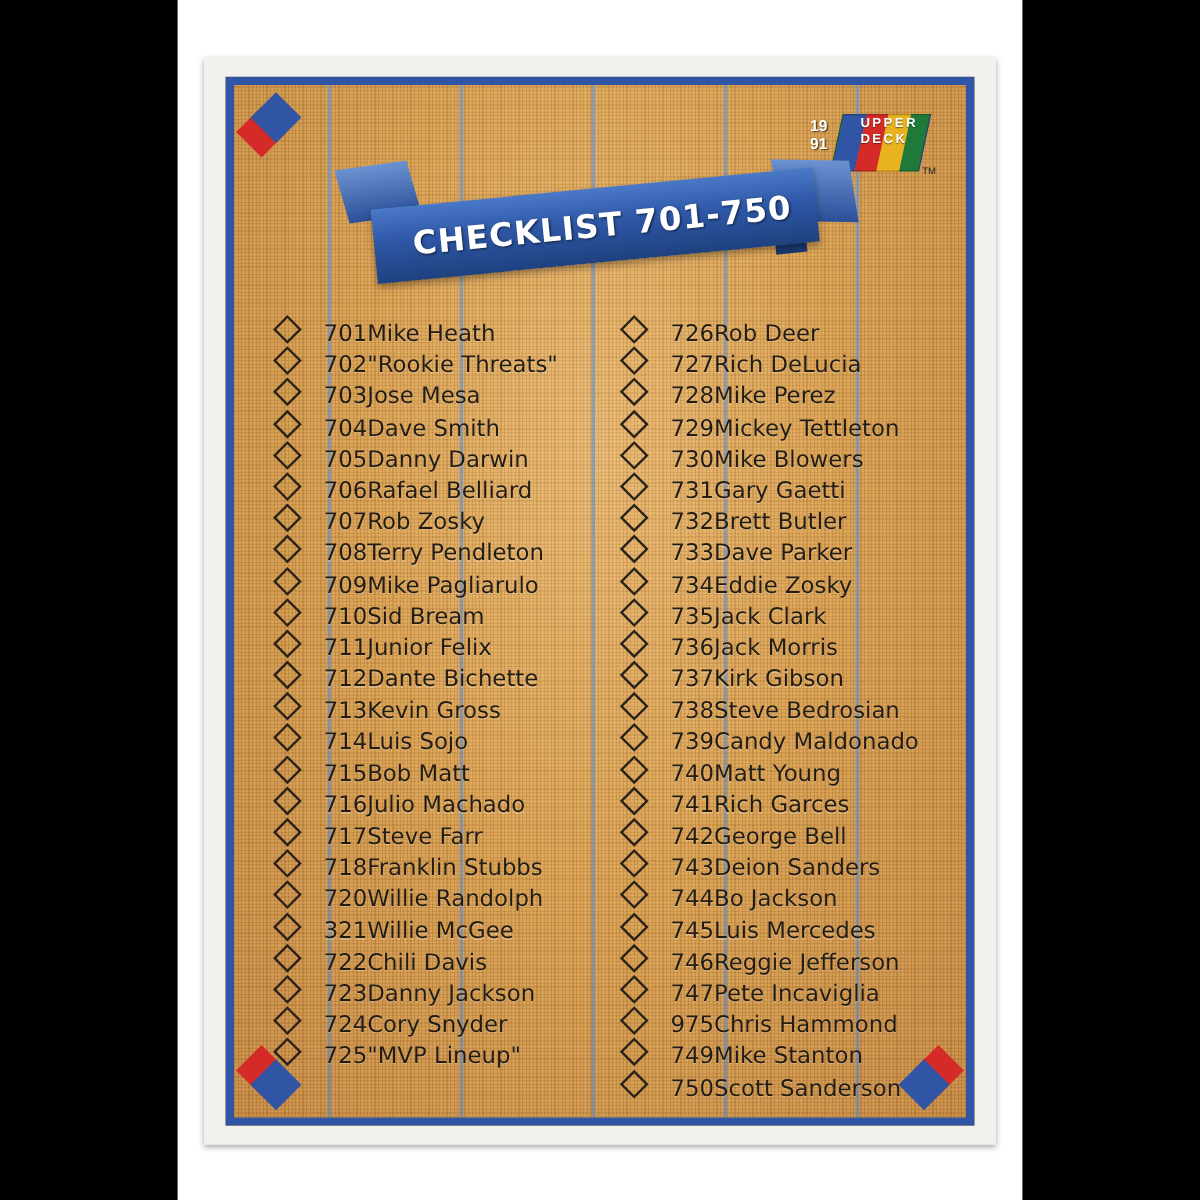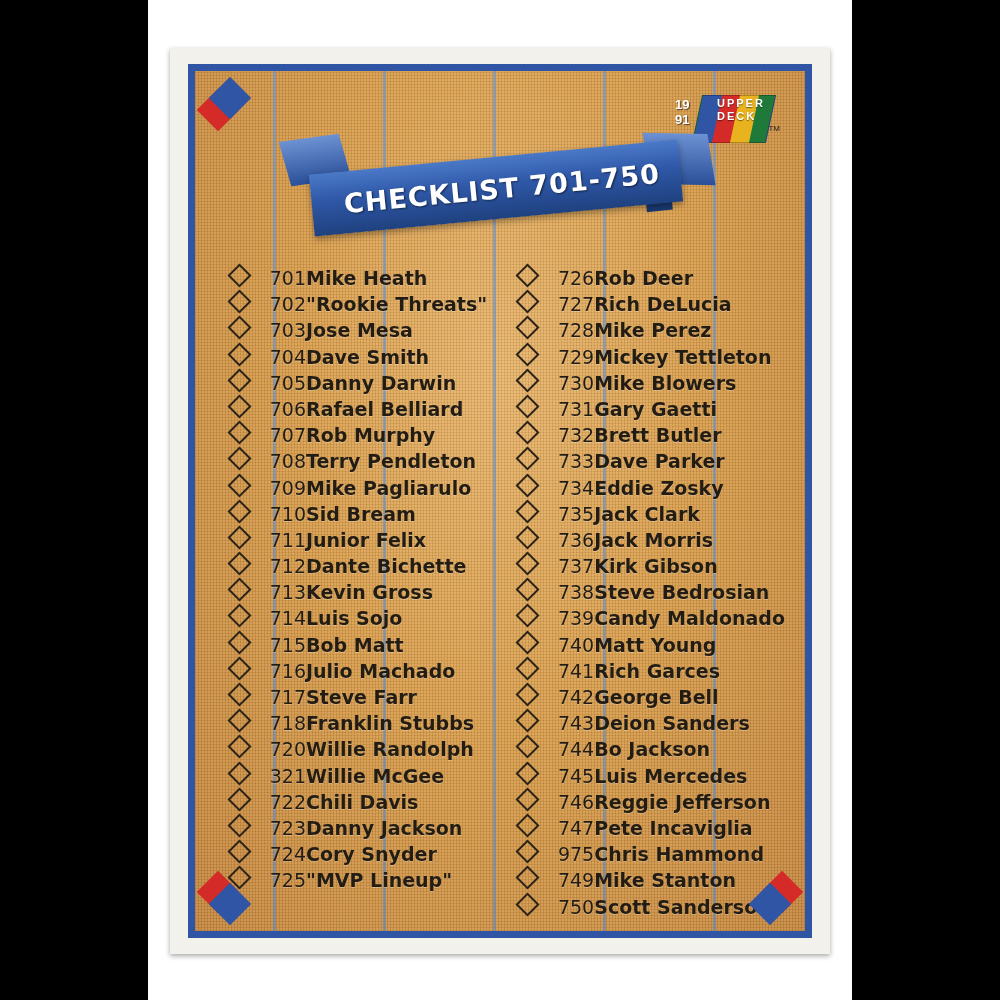"TM" .ud-logo .tm { bottom: 14px -> 0px }
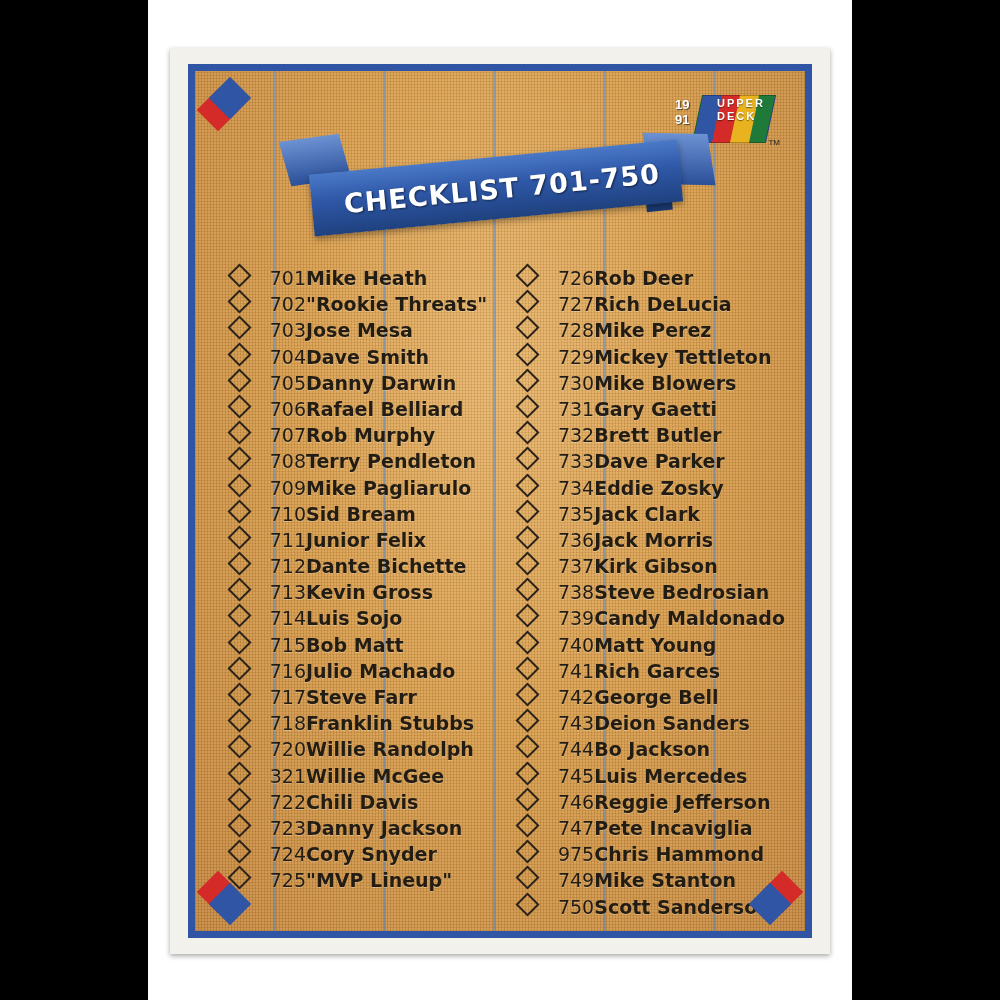"Mike Heath" .entry .nm { font-weight: bold -> none }
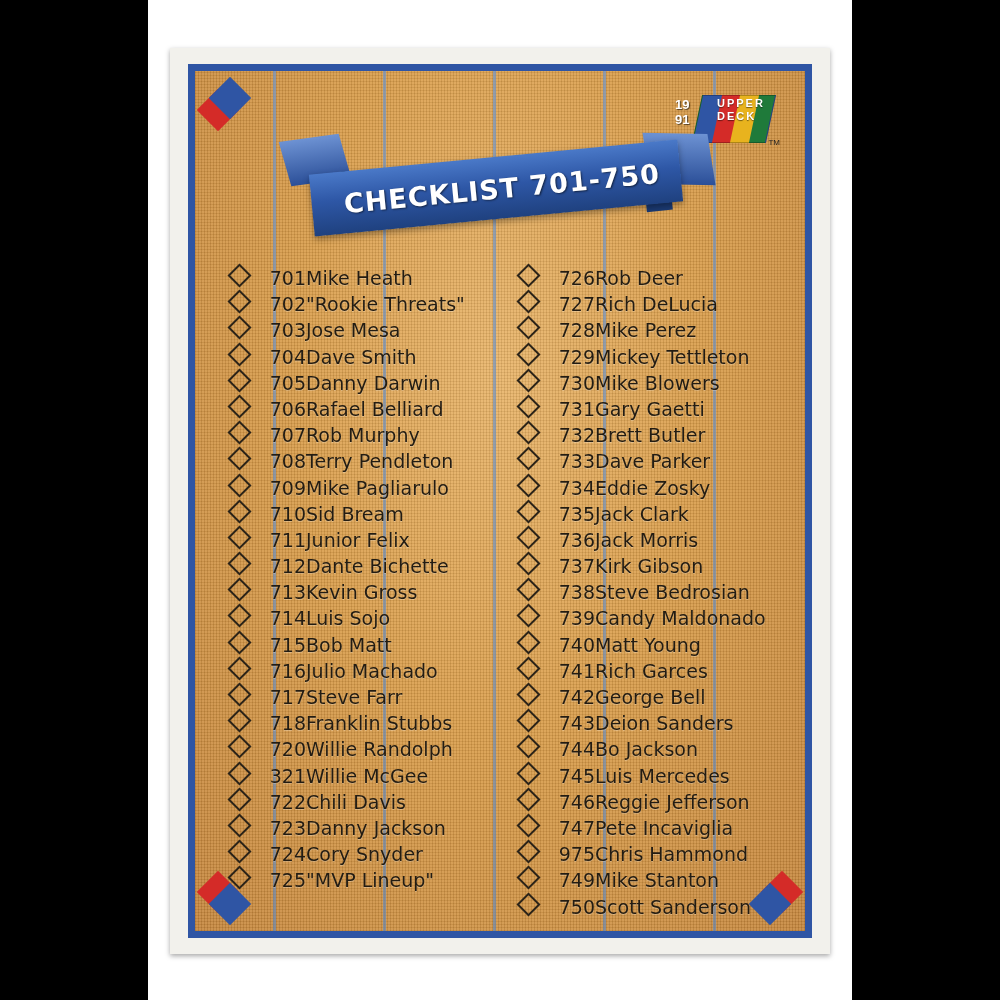"Rob Murphy" span.nm { text: Murphy -> Zosky }
